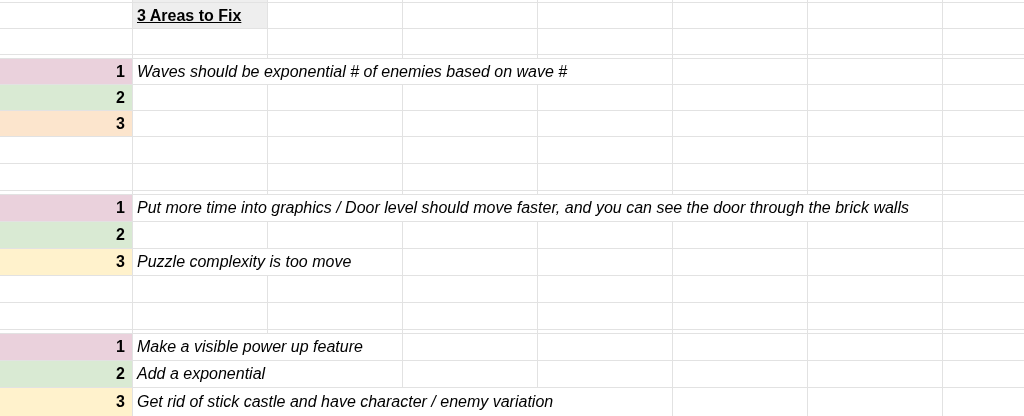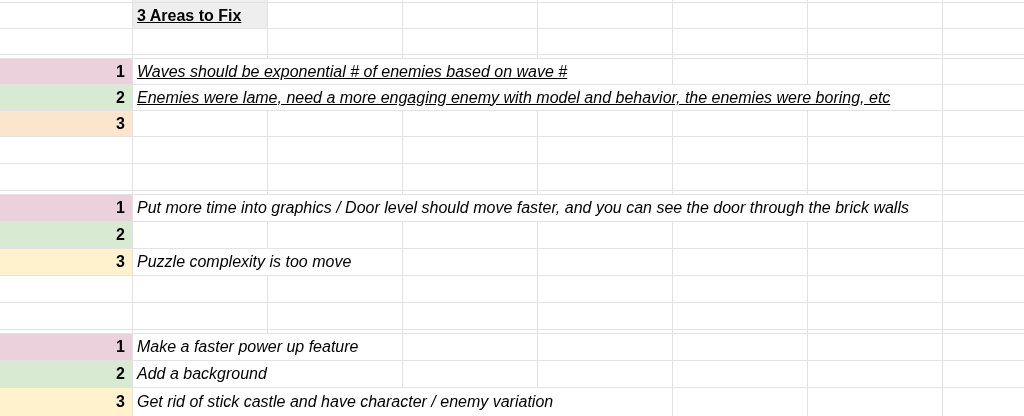"Waves should be exponential #" .it { text-decoration: underline -> none }
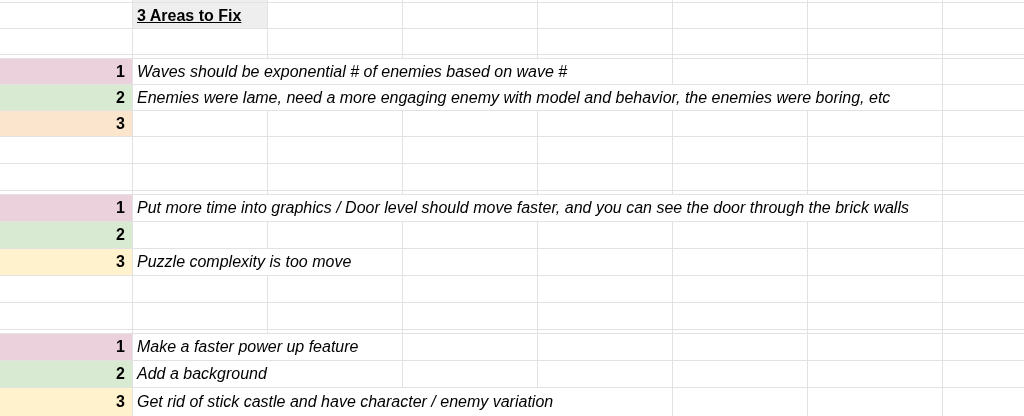"Enemies were lame, need a" div.celltext { html: <div>Enemies were lame, need a more engaging enemy with model and behavior, the enemies were boring, etc</div> -> none }
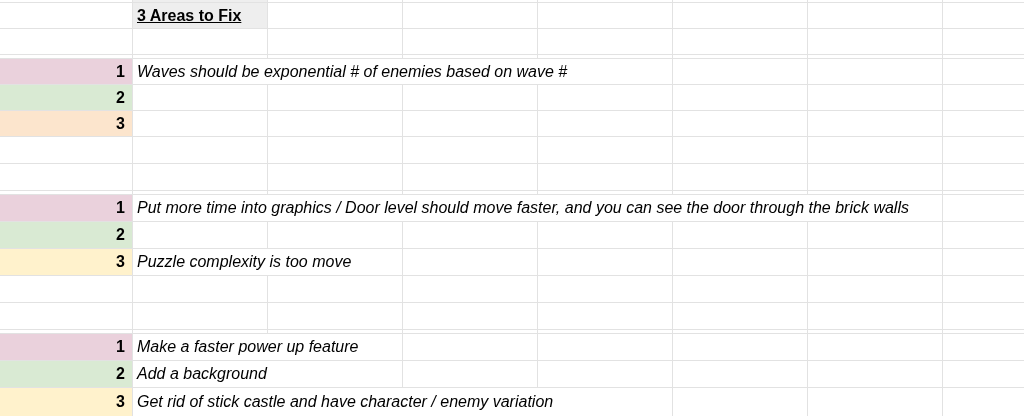"Make a faster power up" div.celltext { text: faster -> visible }
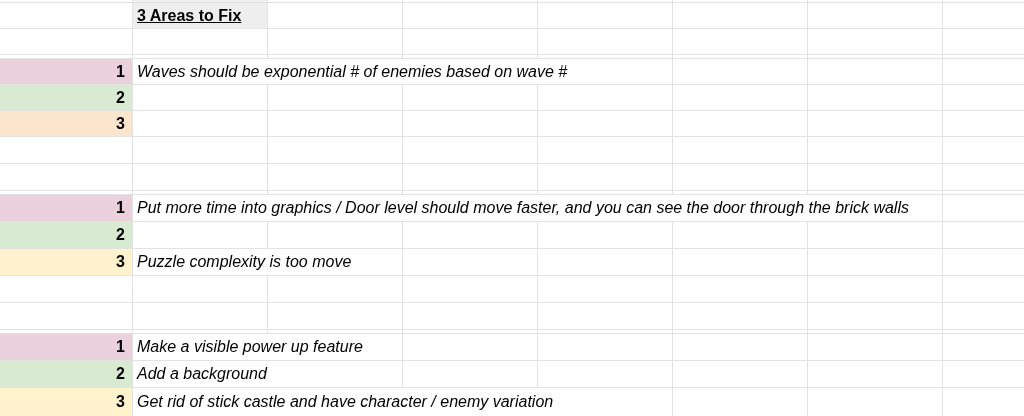"Add a background" div.celltext { text: background -> exponential }
